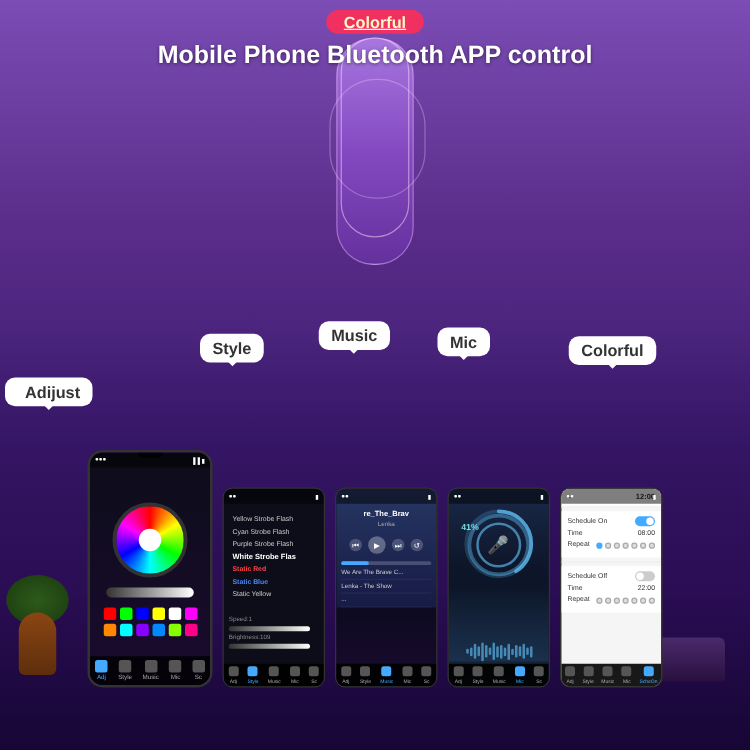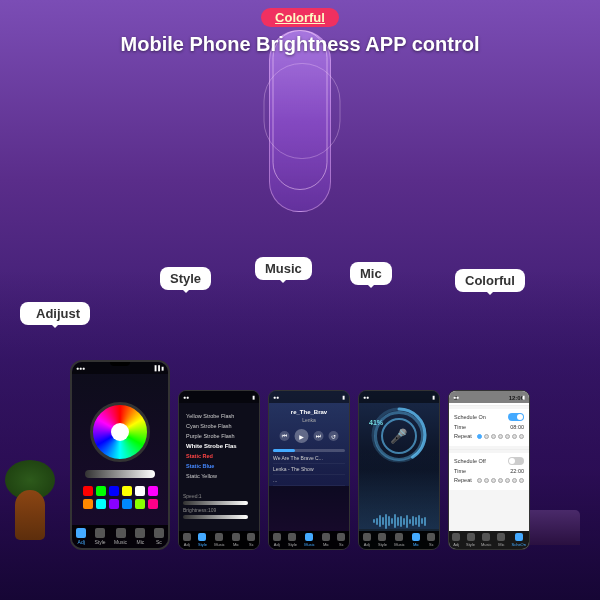"Mobile Phone Brightness APP control" div.main-title { text: Brightness -> Bluetooth }
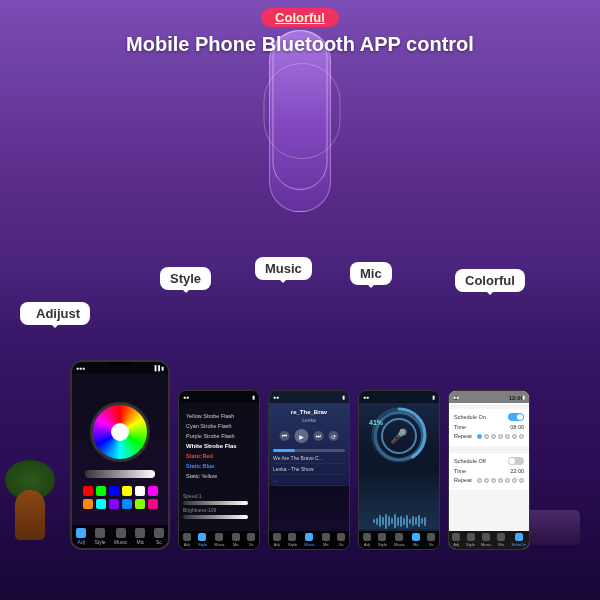"Adijust" .bubble-adjust { left: 20px -> 4px }
